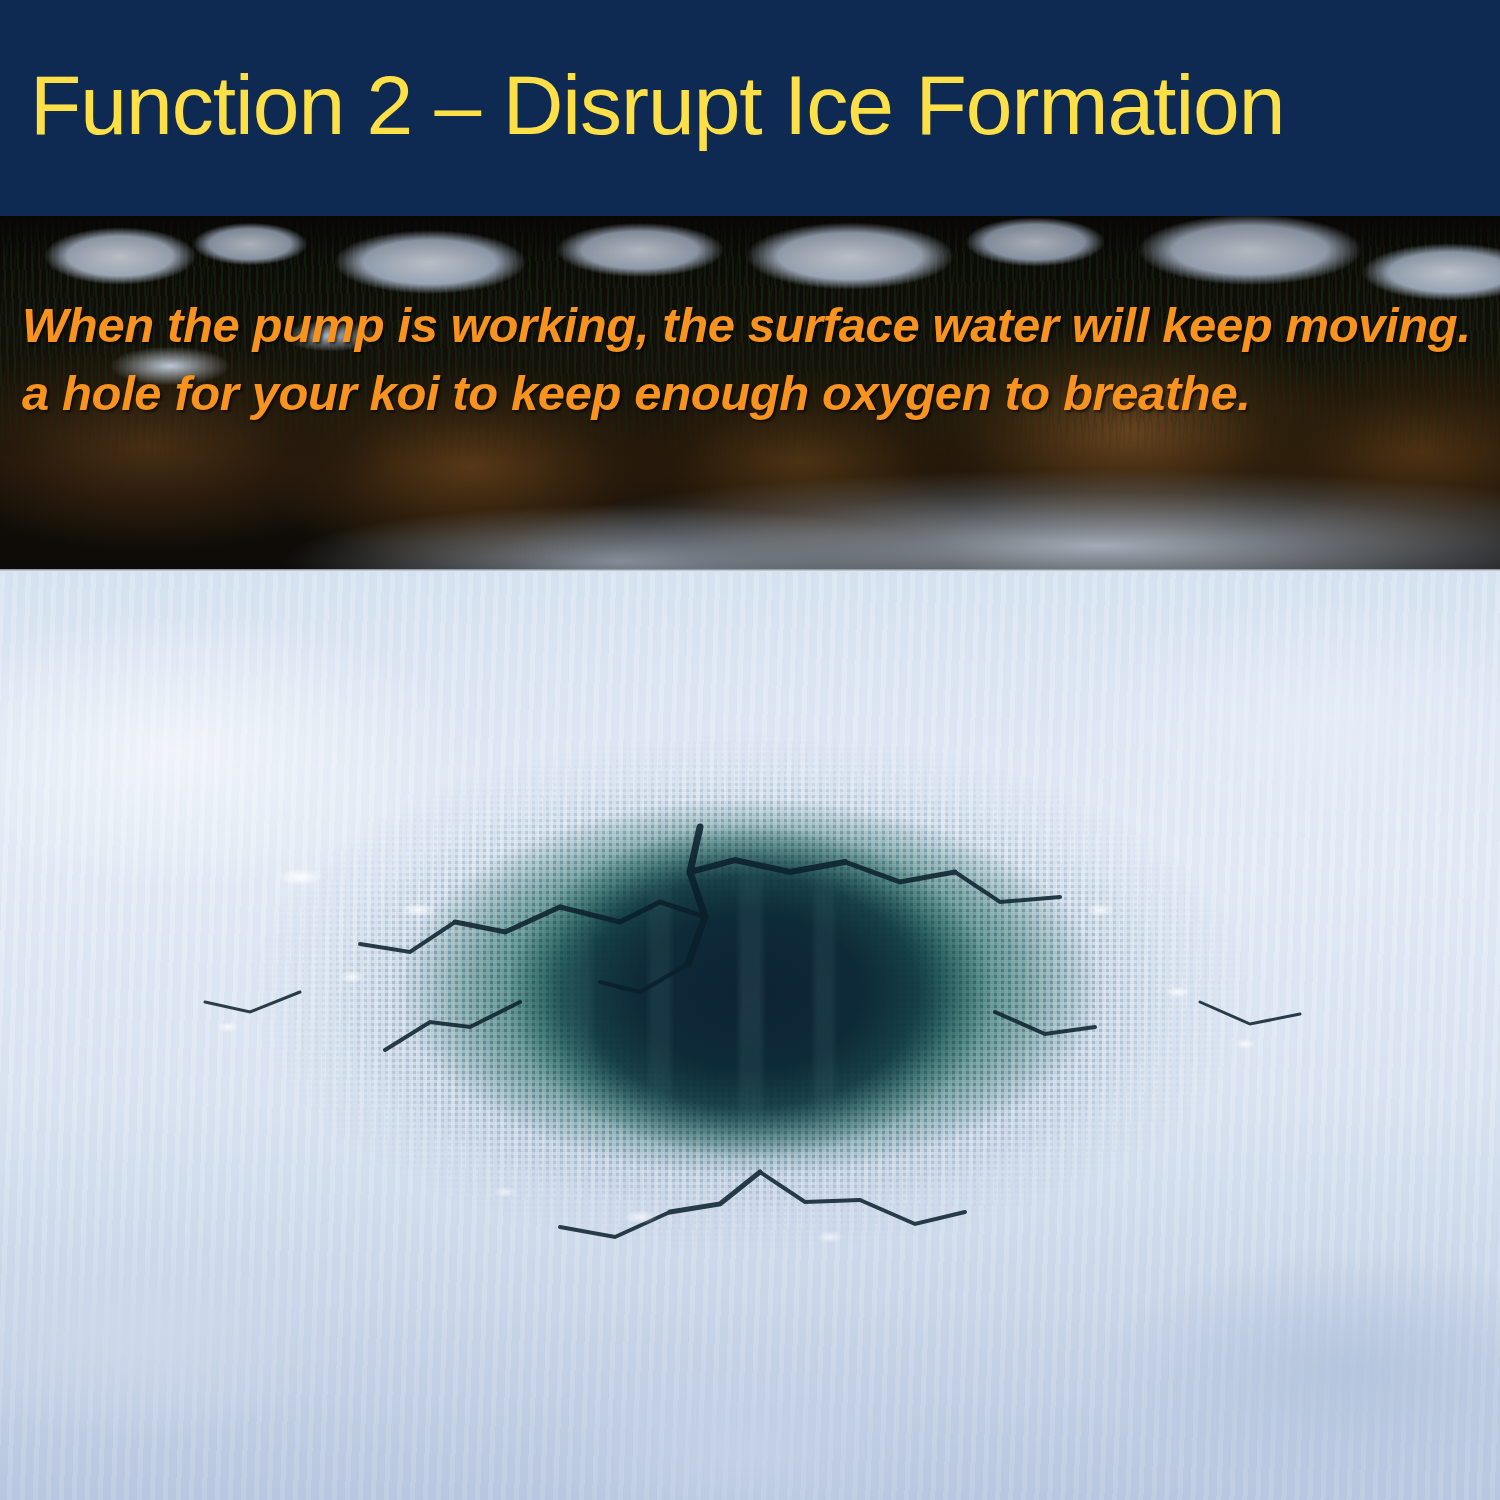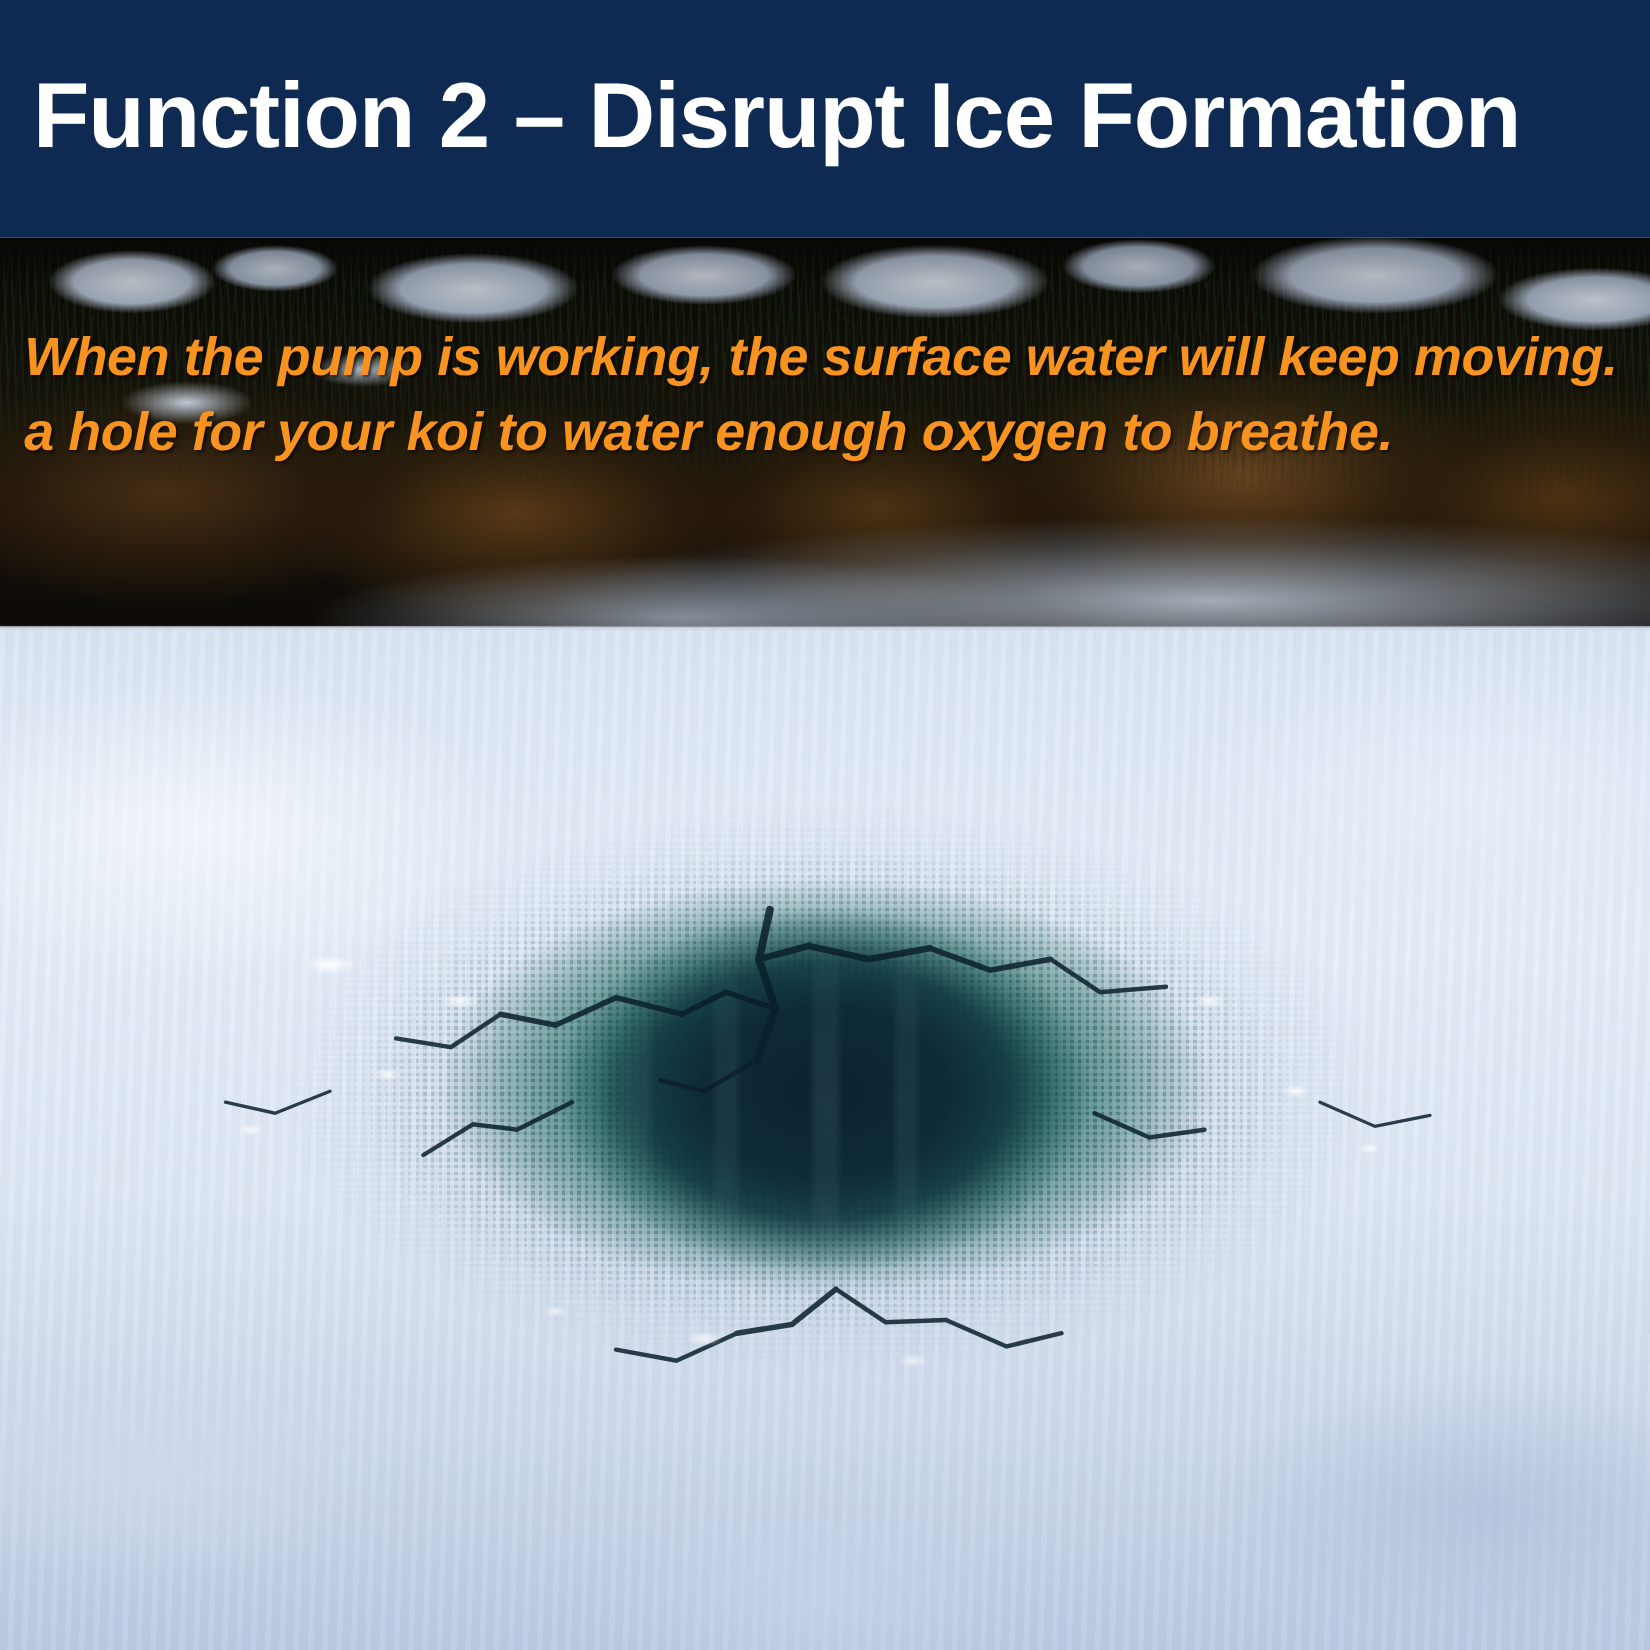"Function 2 – Disrupt Ice" #header-title { color: #ffffff -> #fde047; font-weight: bold -> normal }
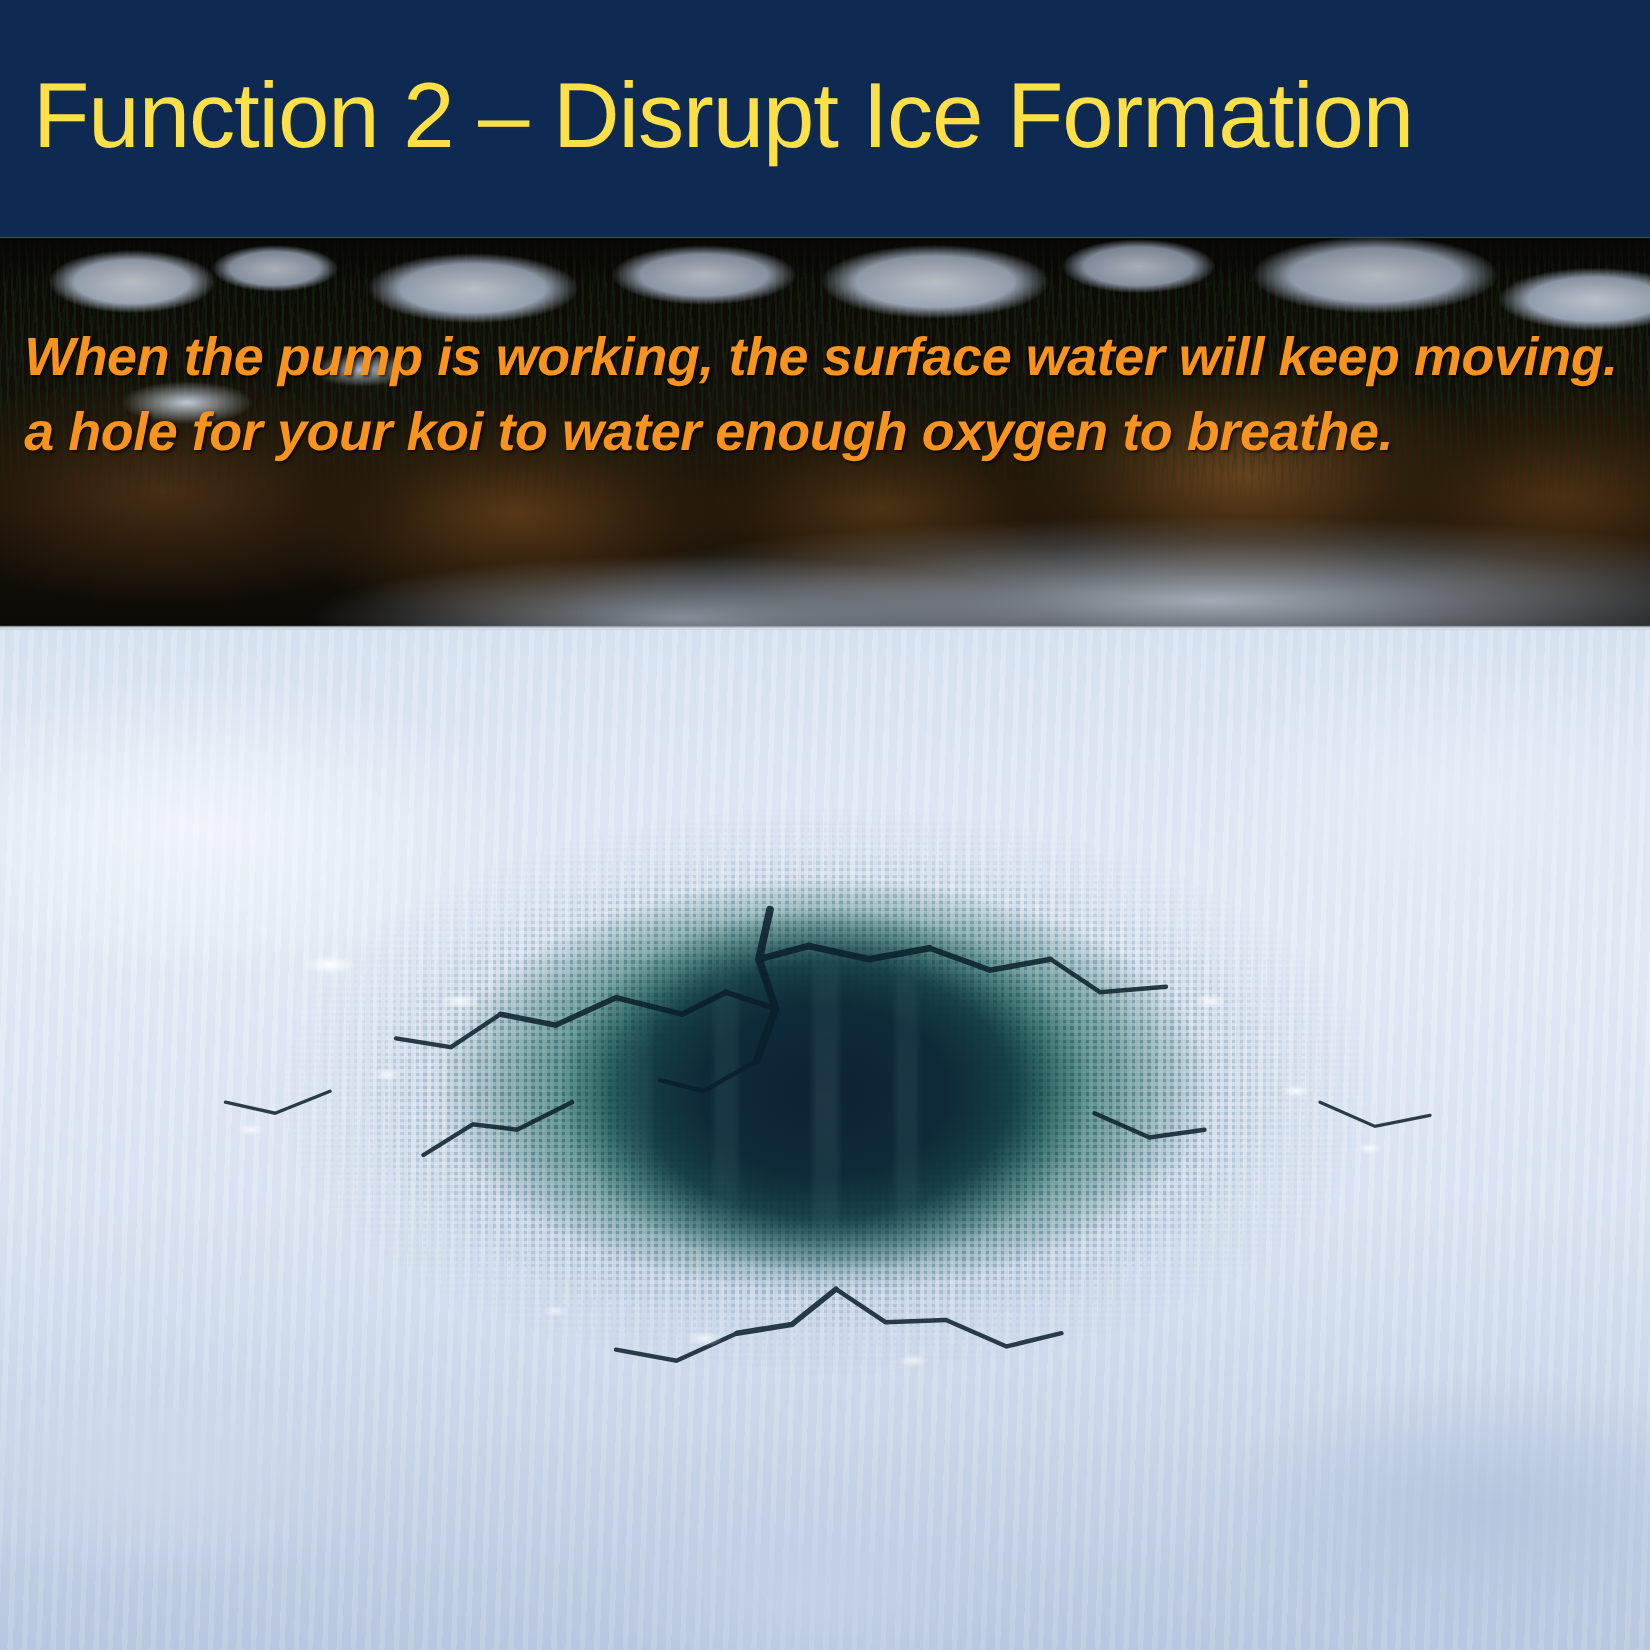"a hole for your koi" div { text: water -> keep }
